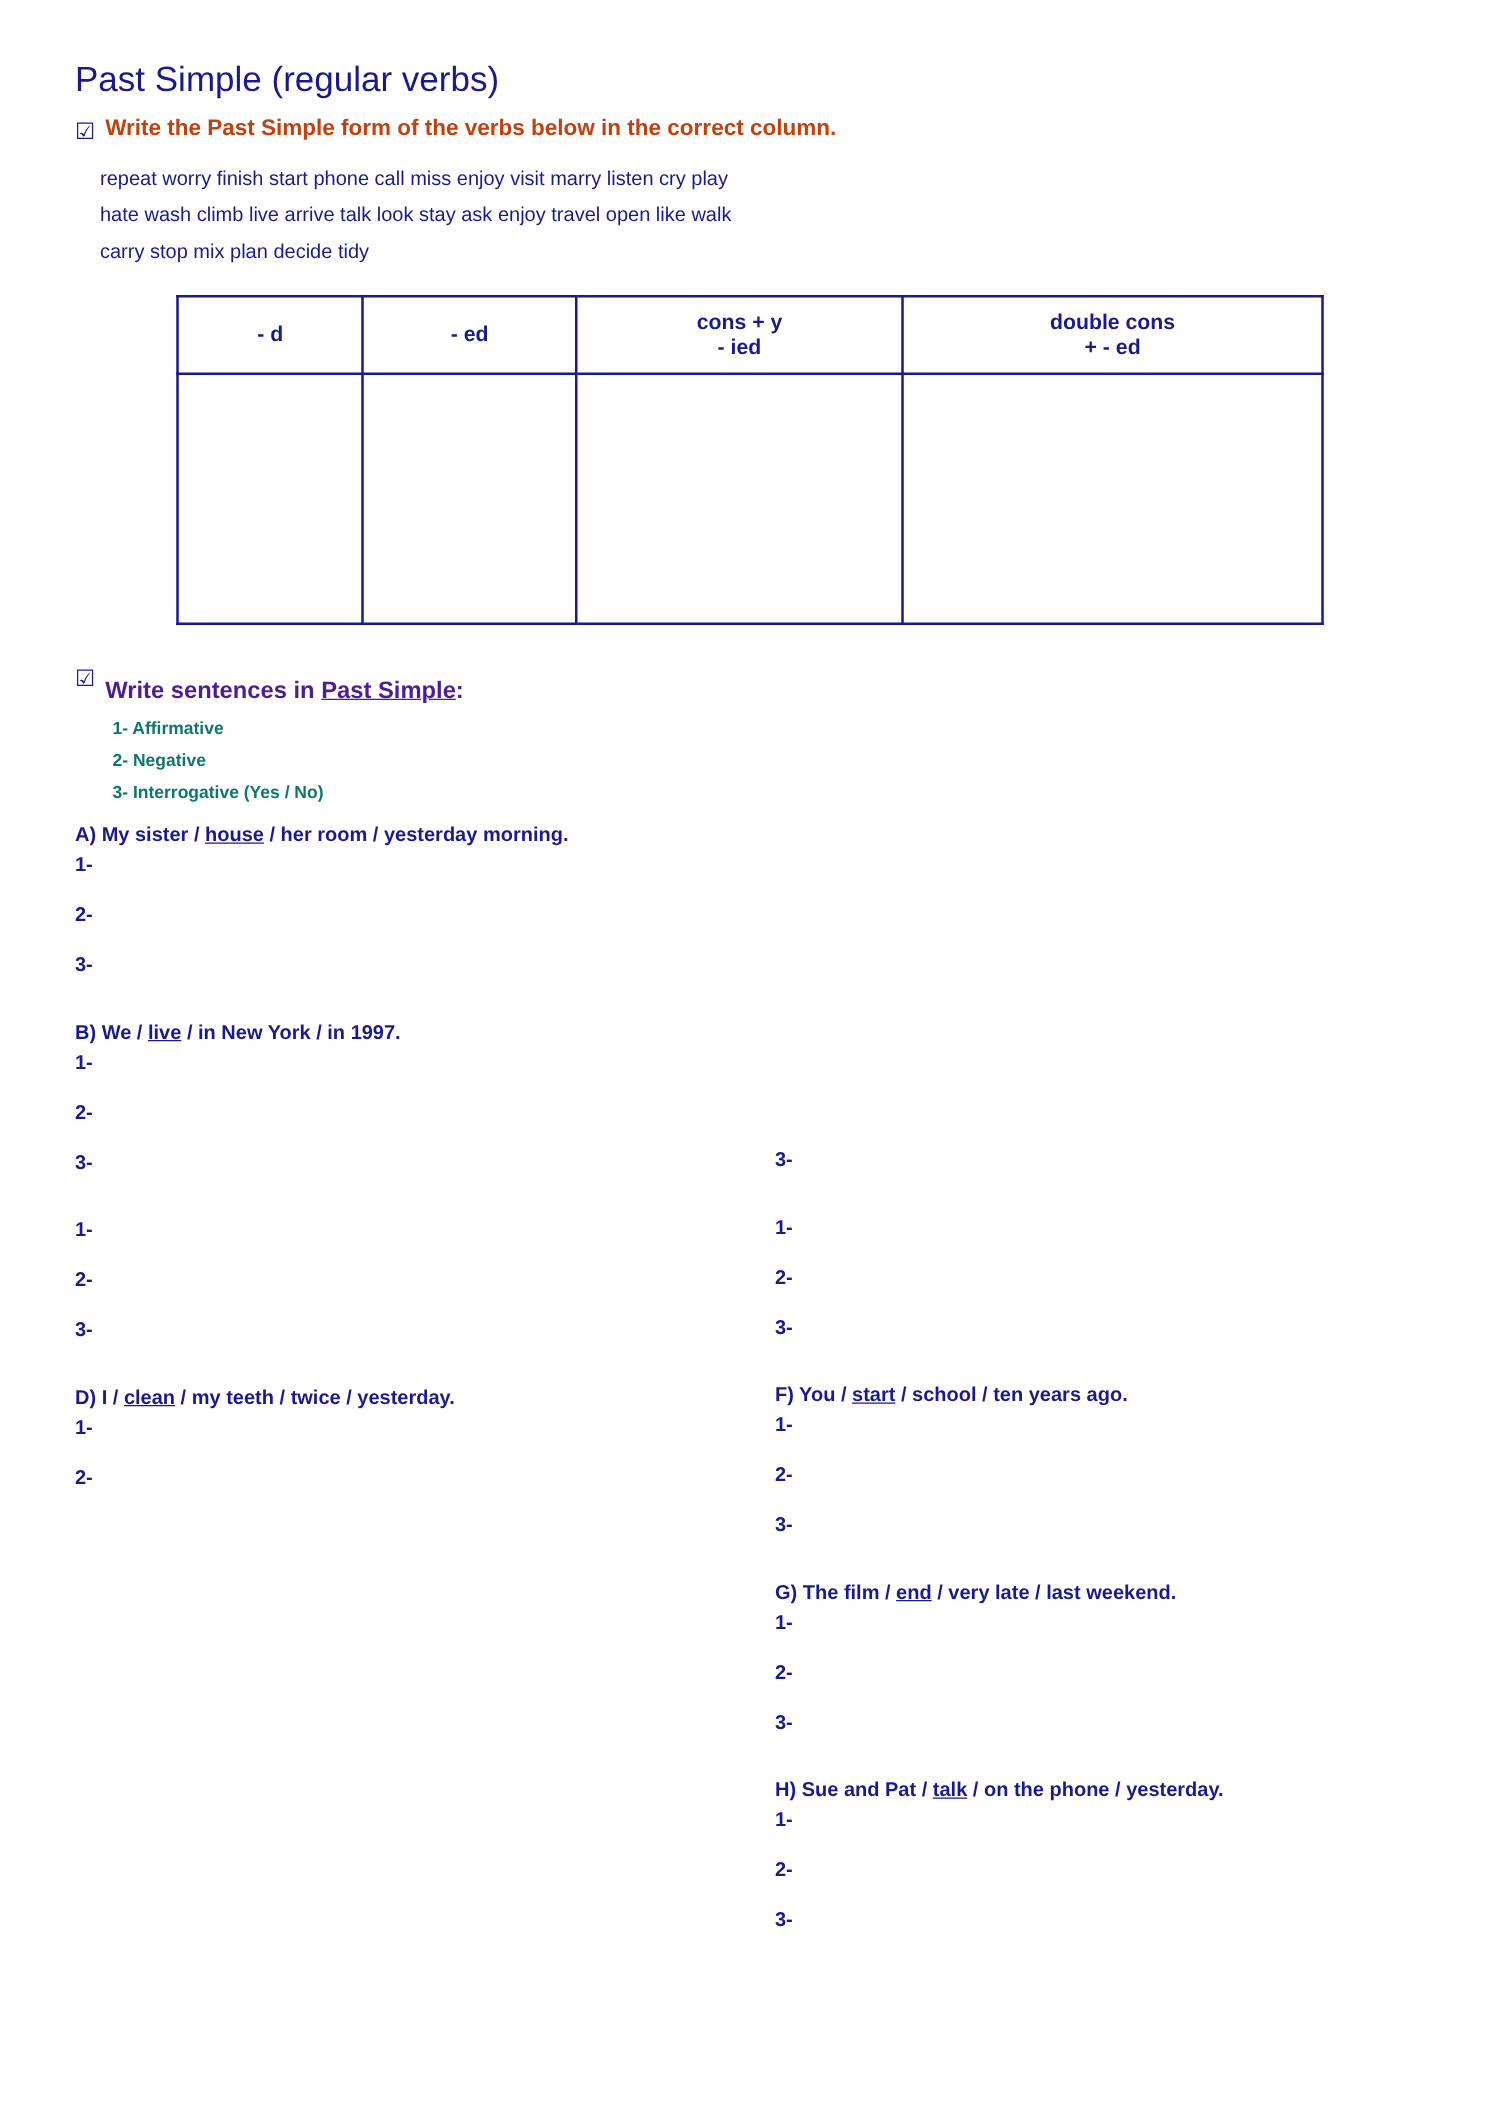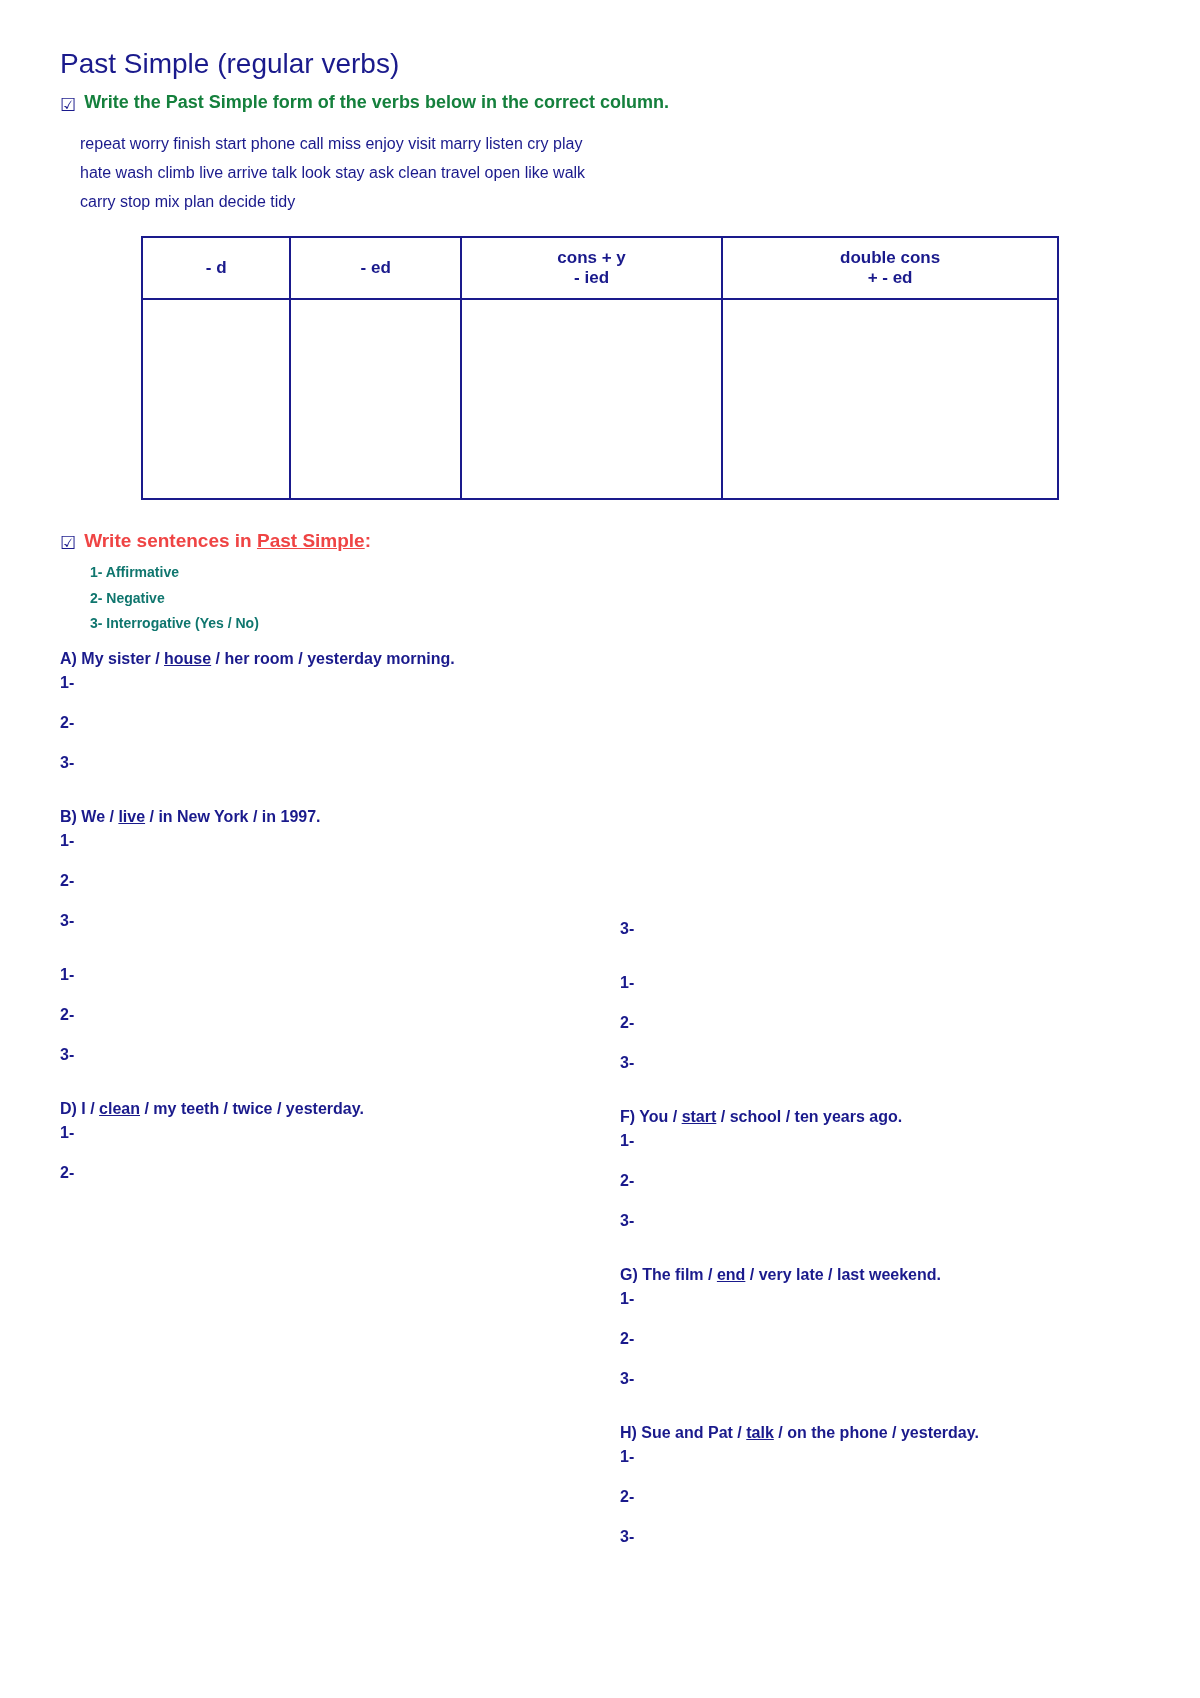"Write the Past Simple form" .instruction-text { color: #15803d -> #c2410c }
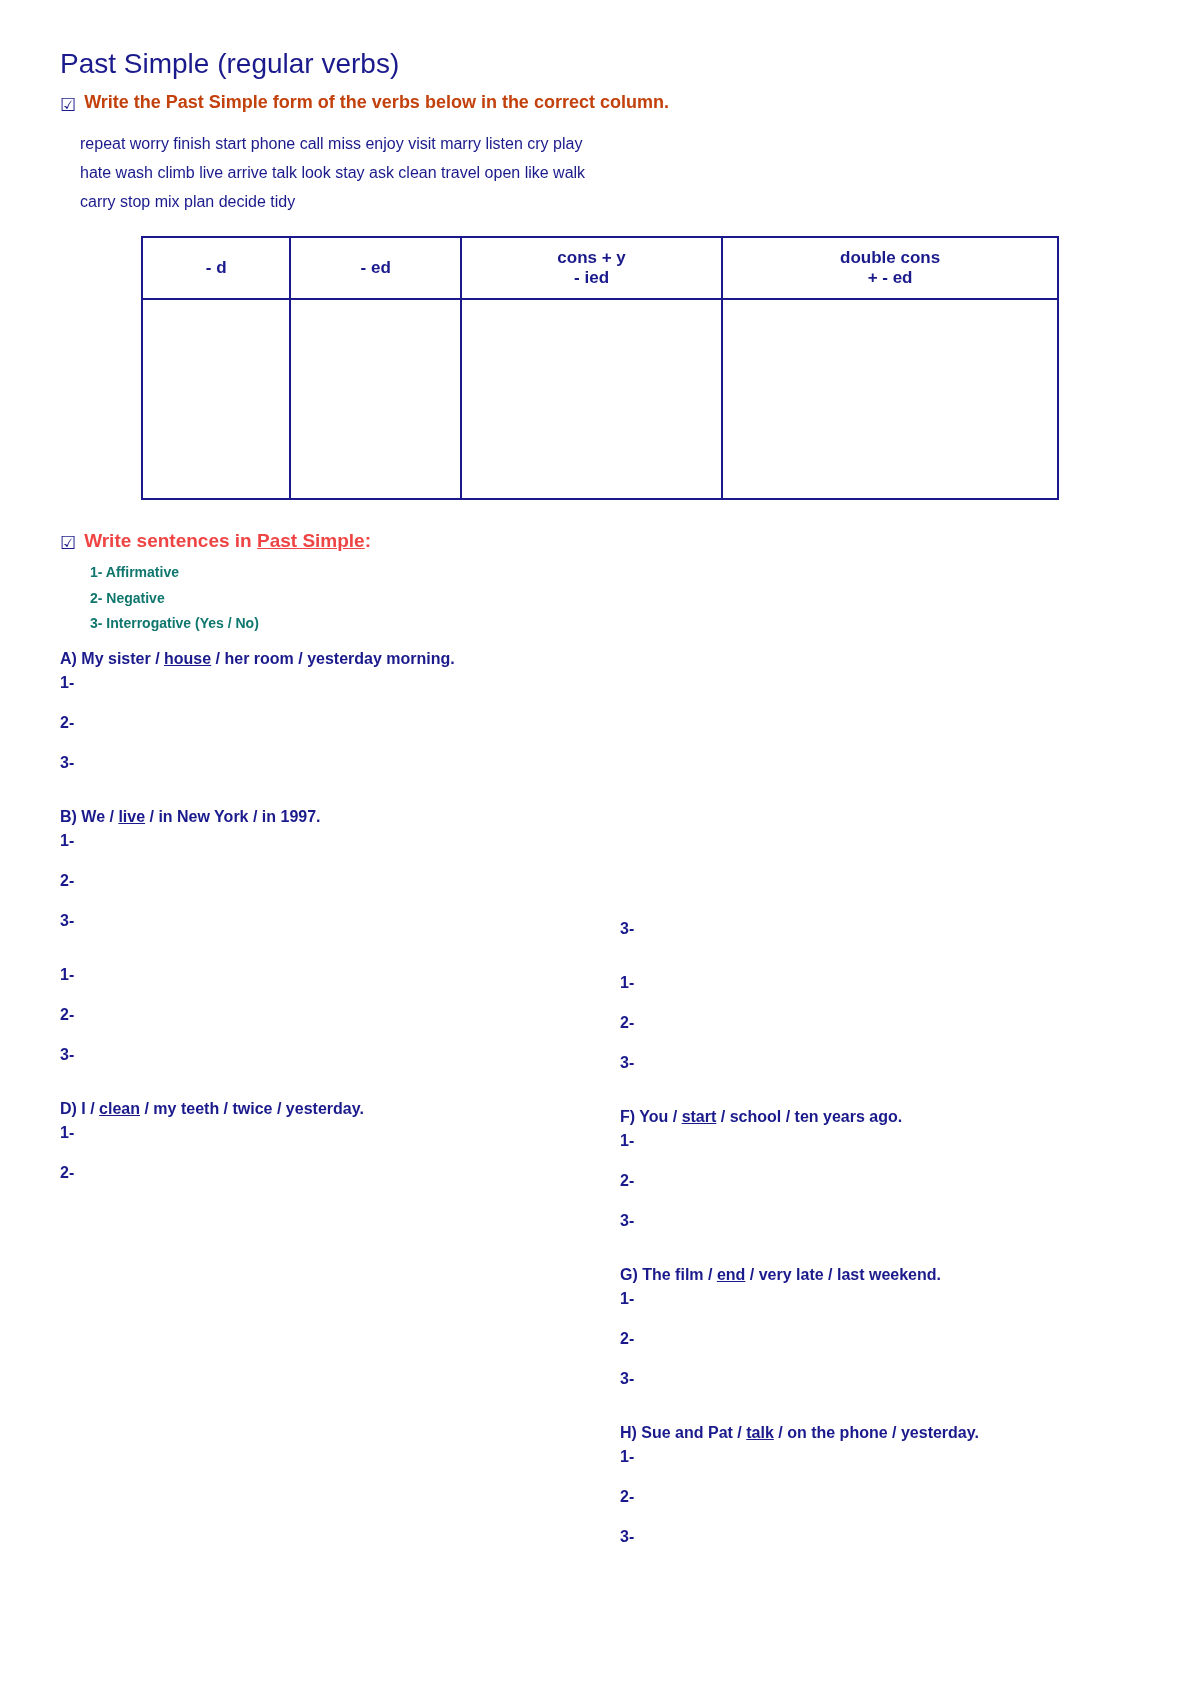"hate wash climb live arrive" div { text: clean -> enjoy }
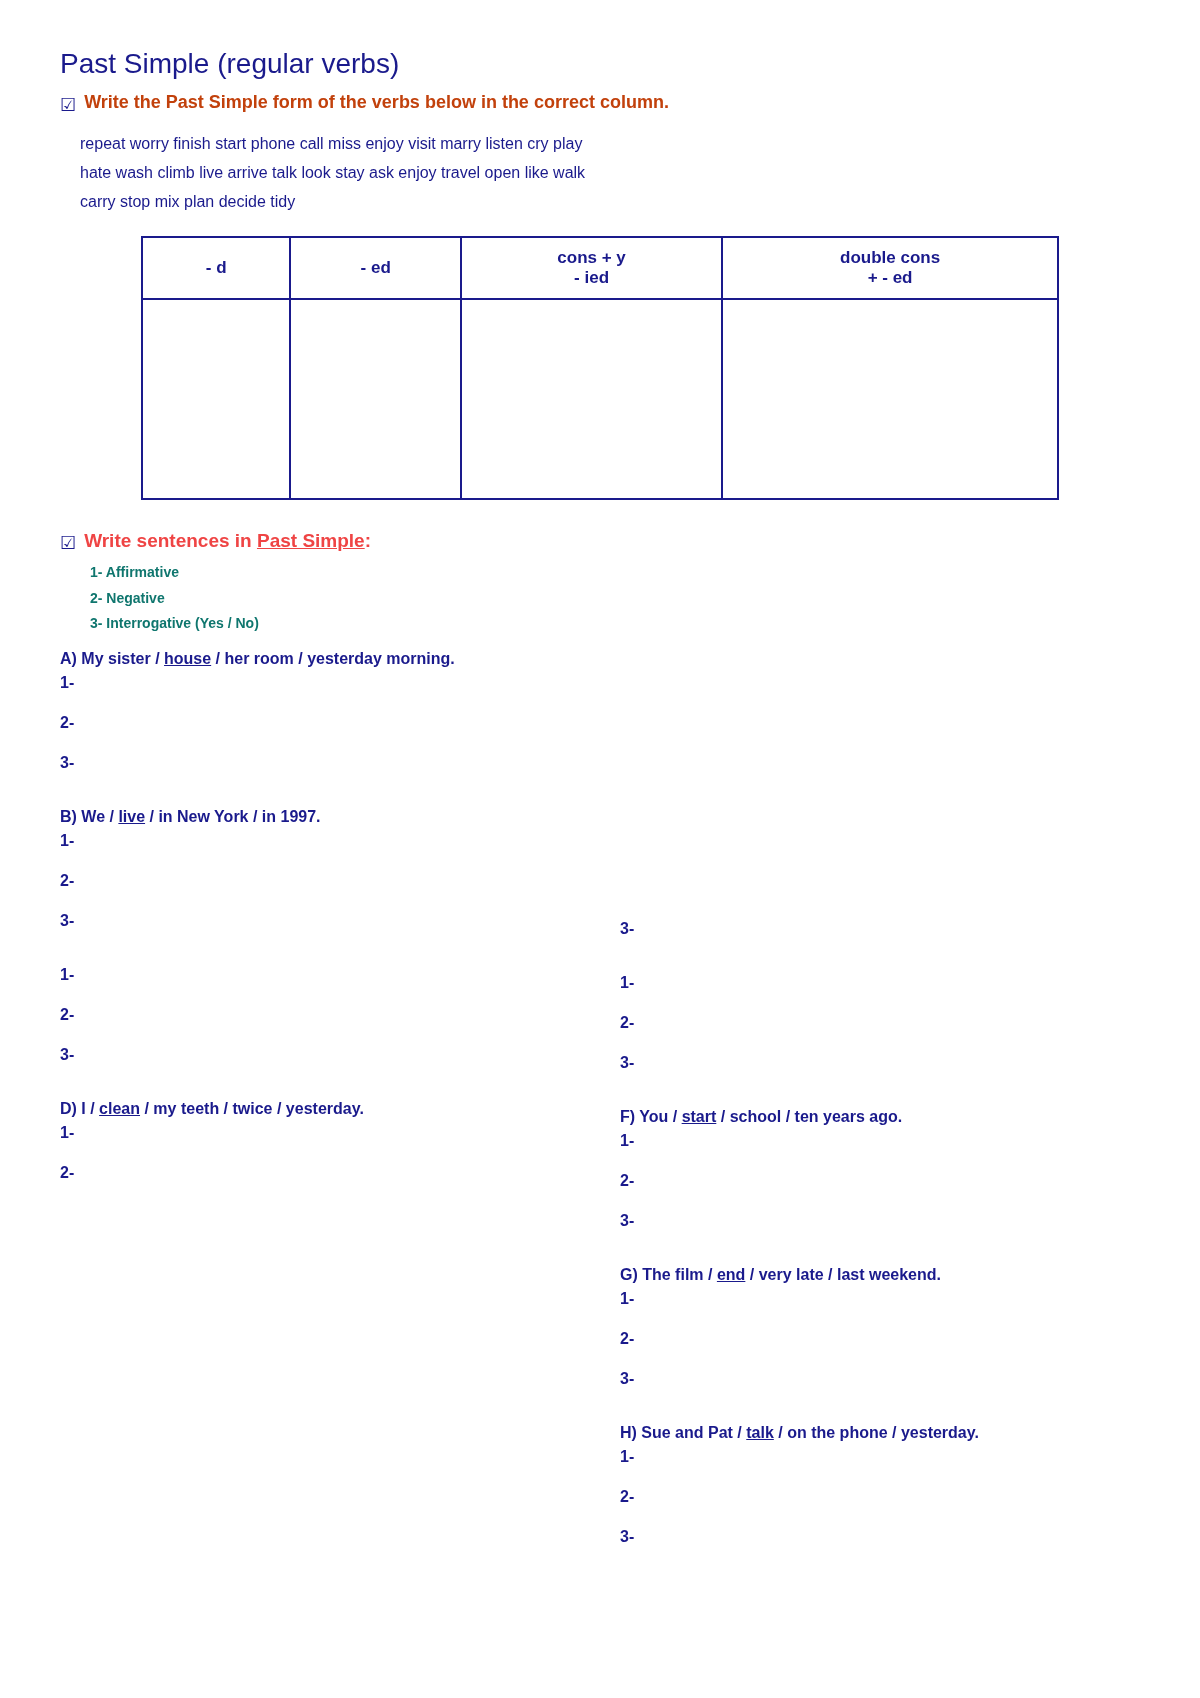"Write sentences in Past Simple:" .section-instruction-text { color: #ef4444 -> #4c1d95; margin-top: none -> 12px }
